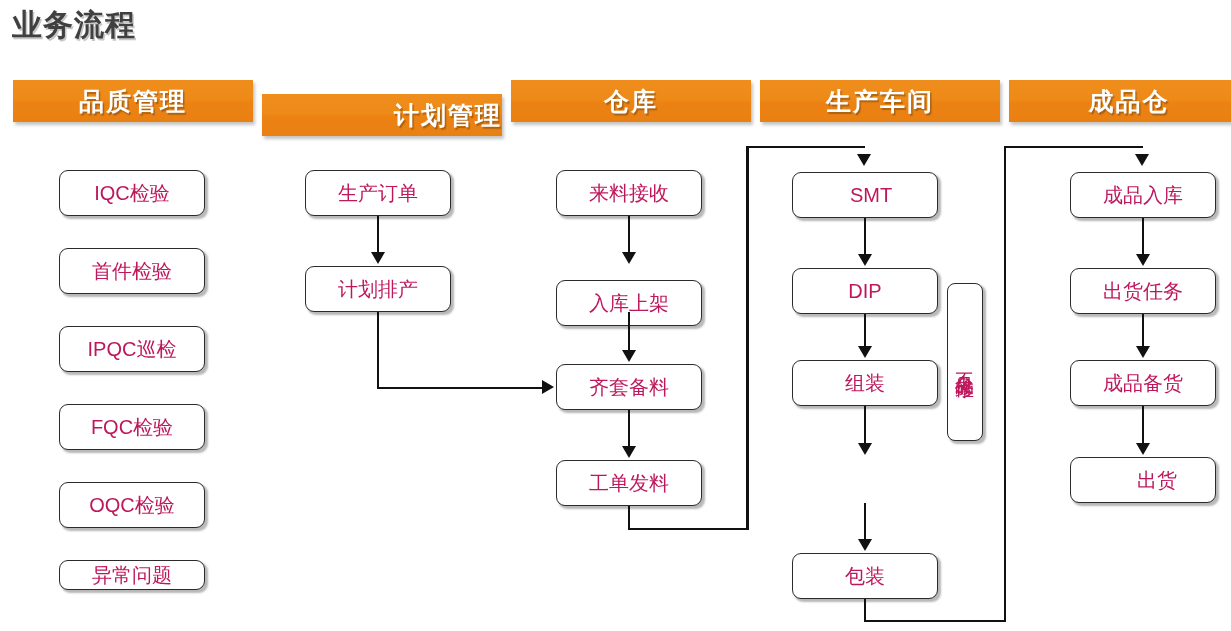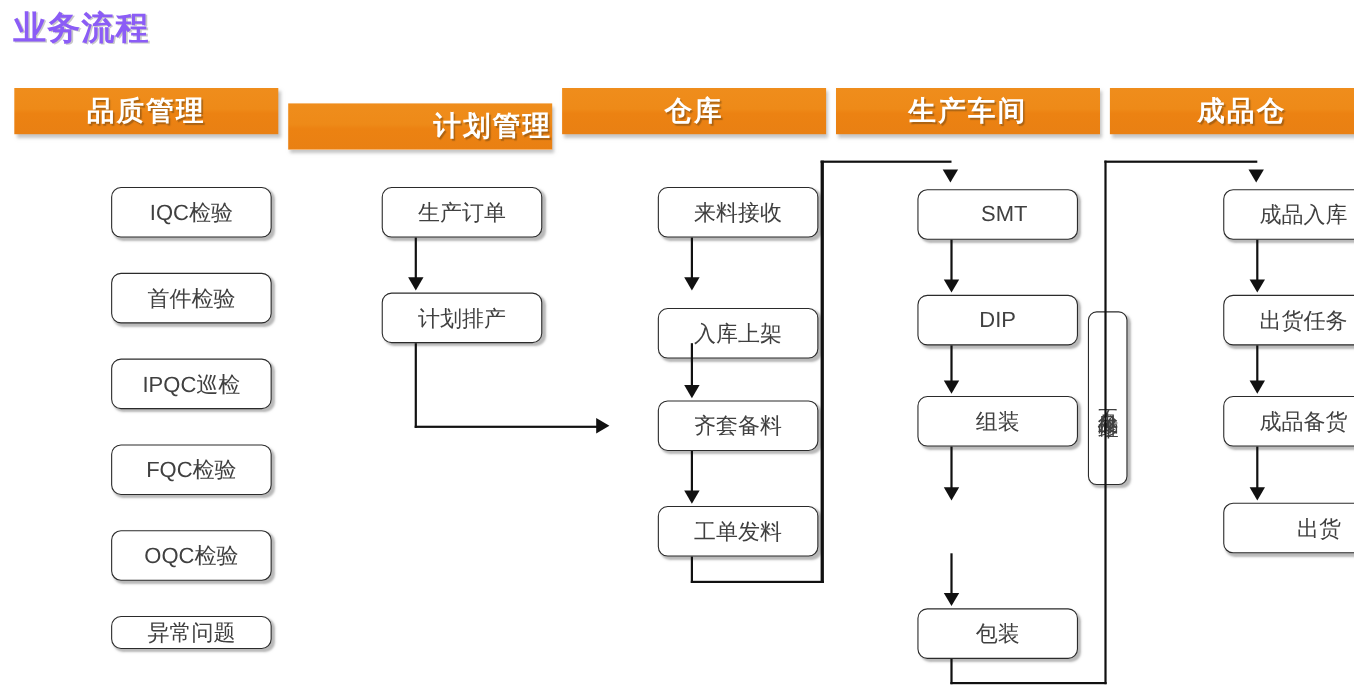"业务流程" #page-title { color: #8b5cf6 -> #404040 }
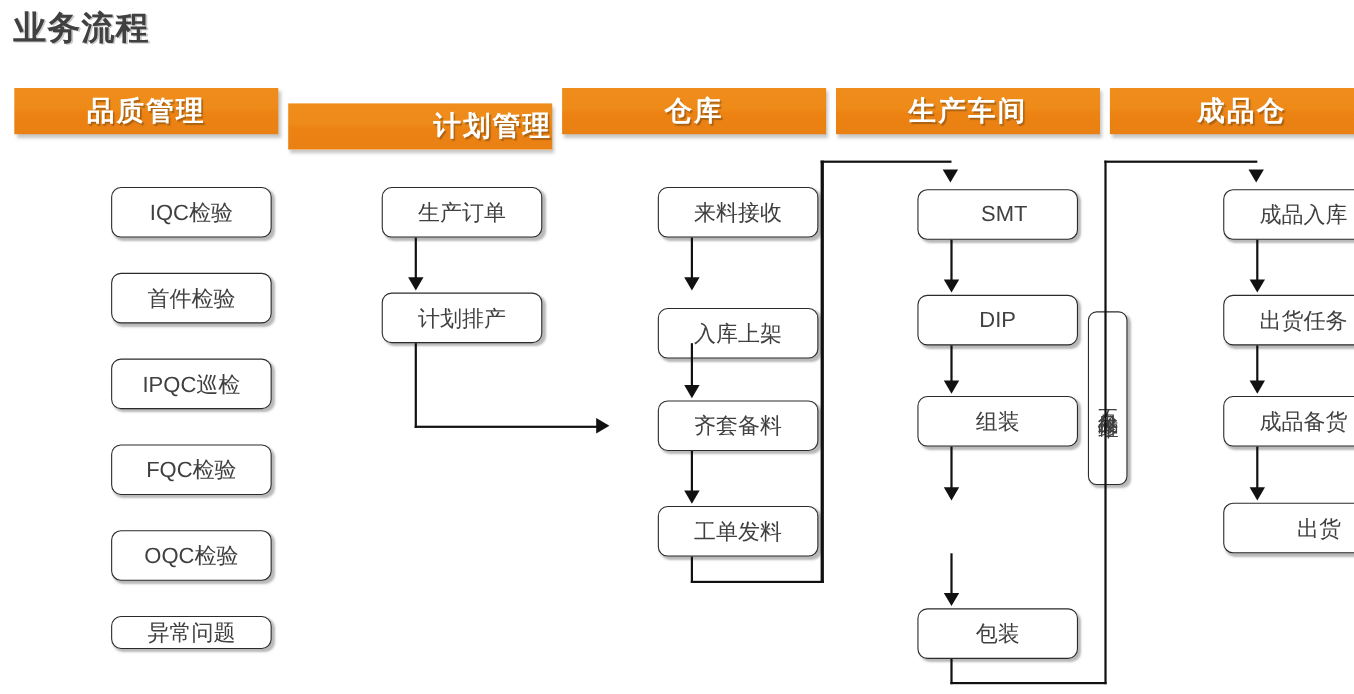"IQC检验" .node { color: #404040 -> #be185d; margin-left: 42px -> none }
